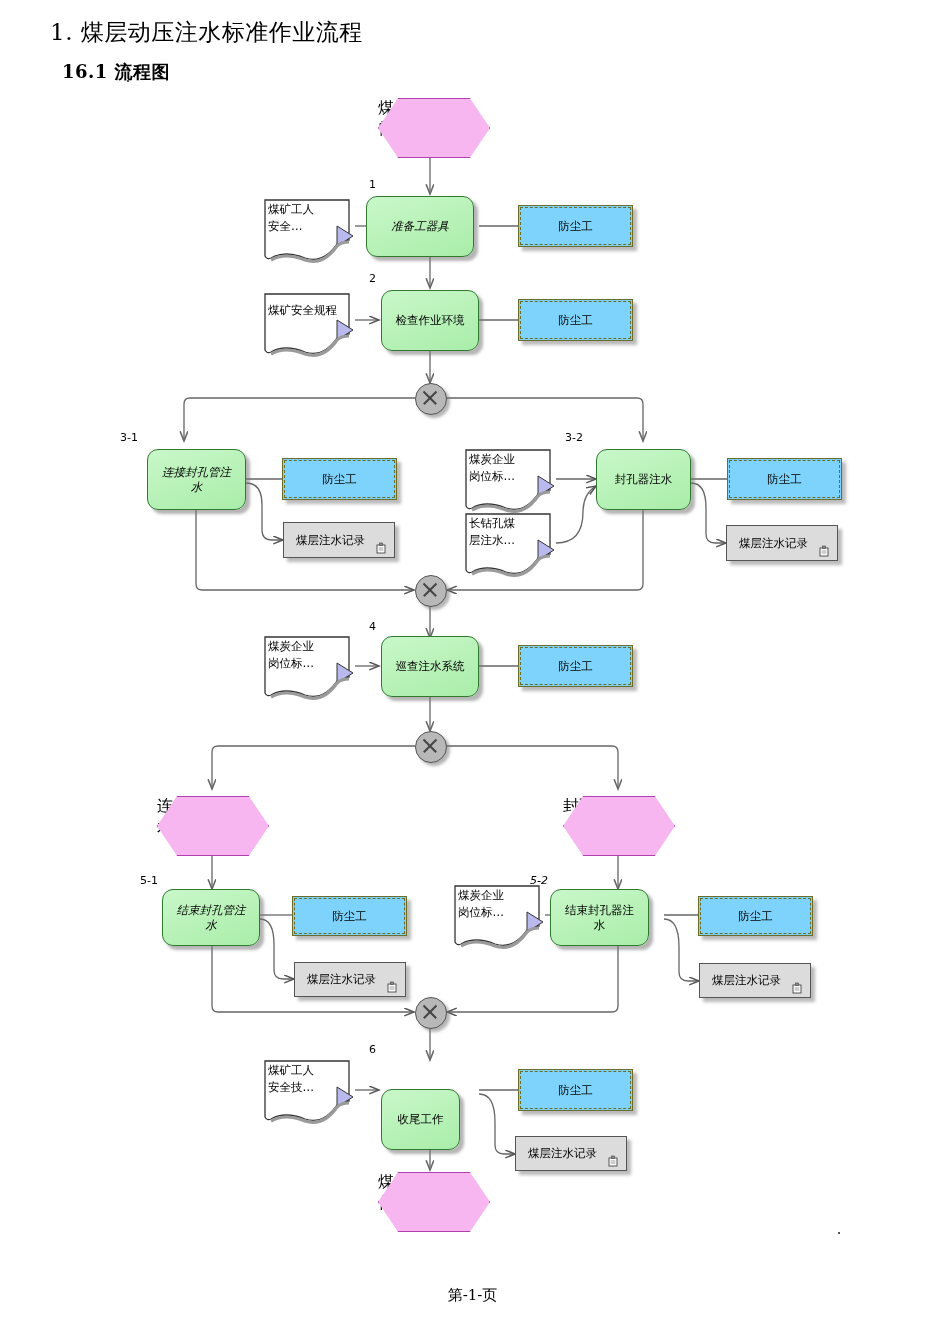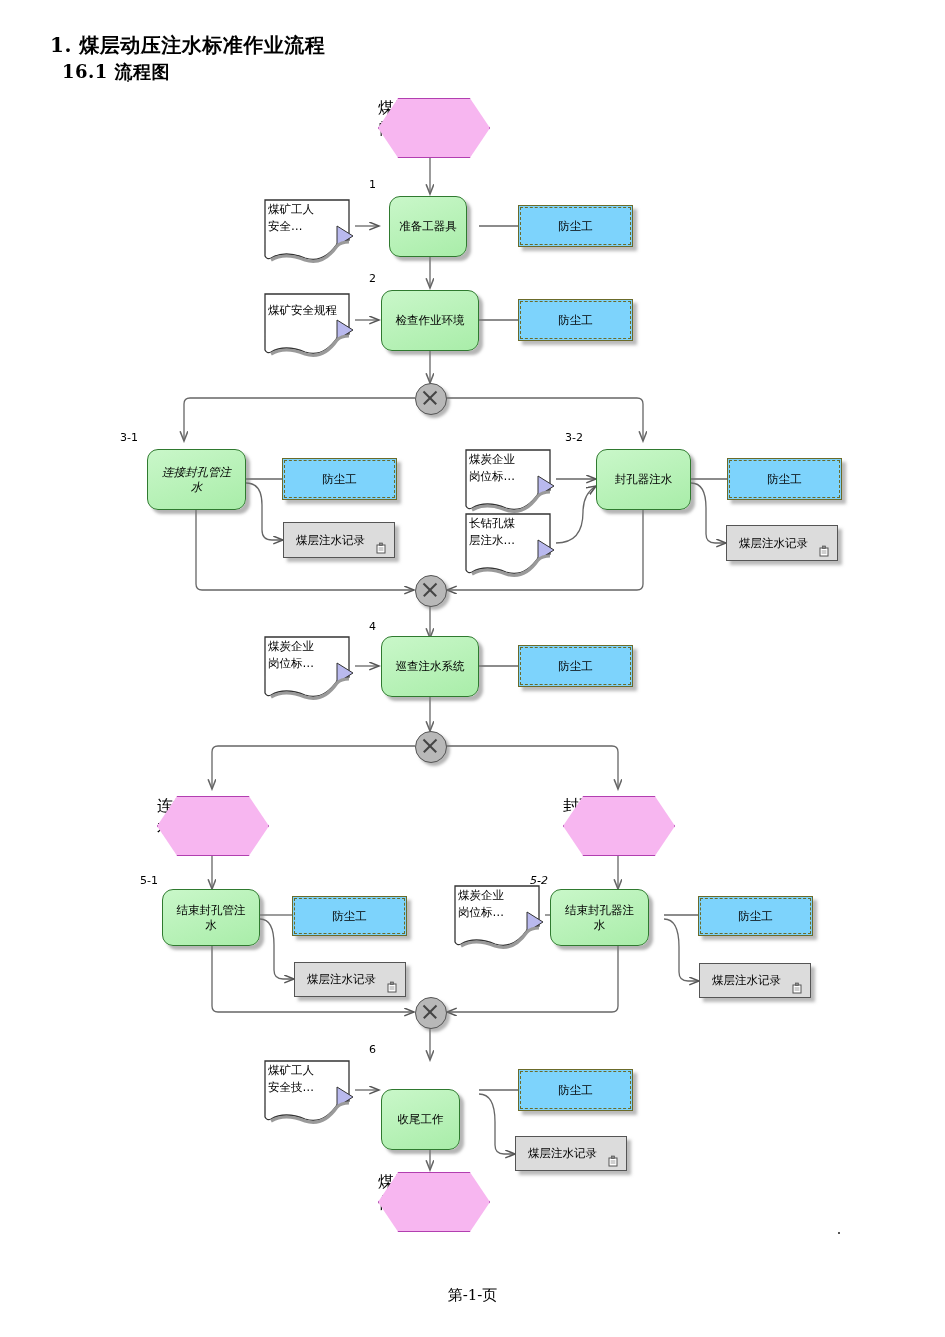"1. 煤层动压注水标准作业流程" .doc-title { font-size: 20px -> 23px; font-weight: bold -> normal; top: 32px -> 17px }
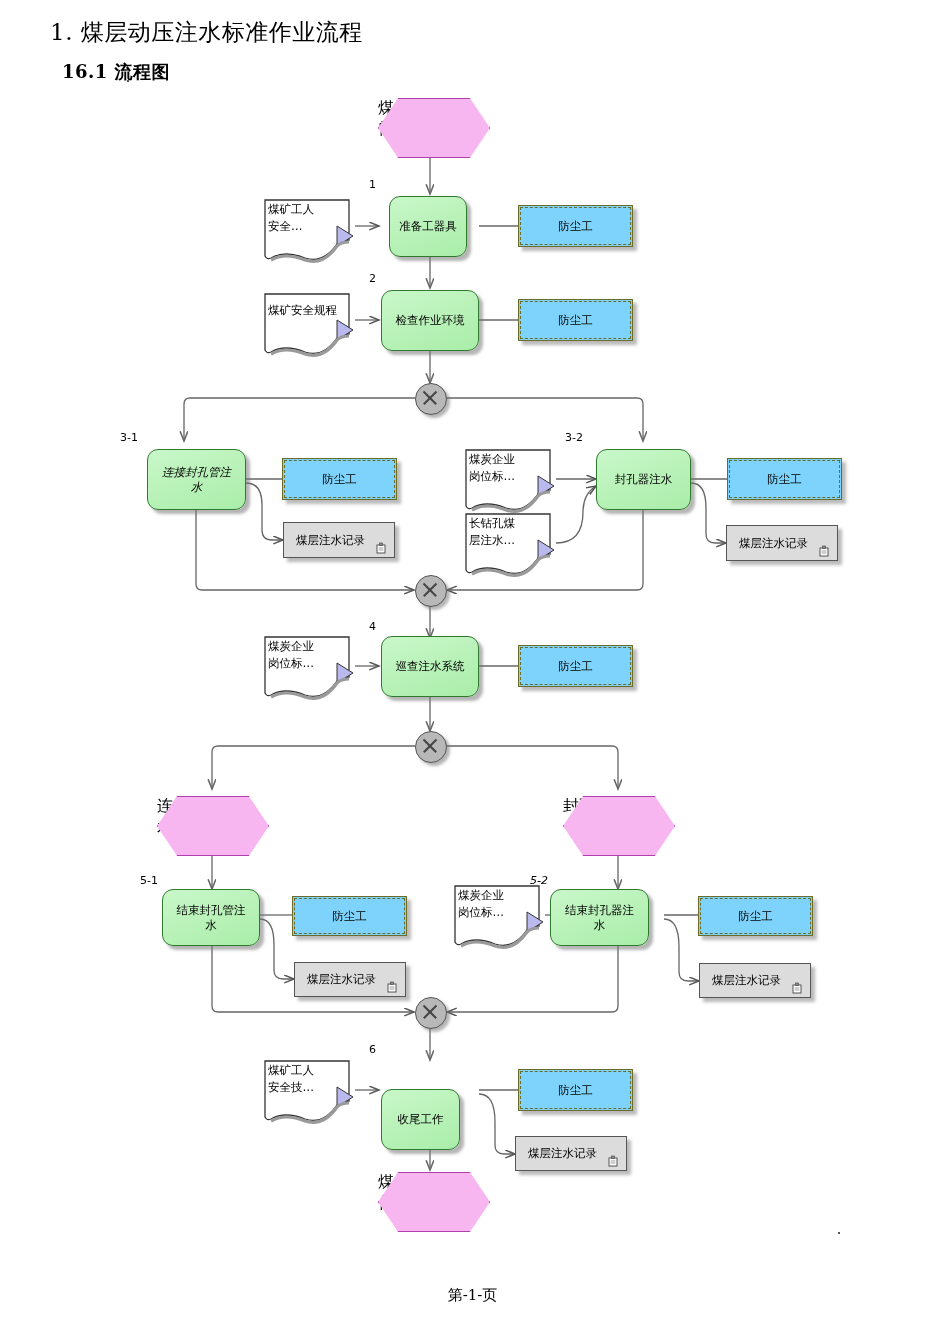"准备工器具" div.node { font-style: none -> italic; left: 389px -> 366px; width: 78px -> 108px }
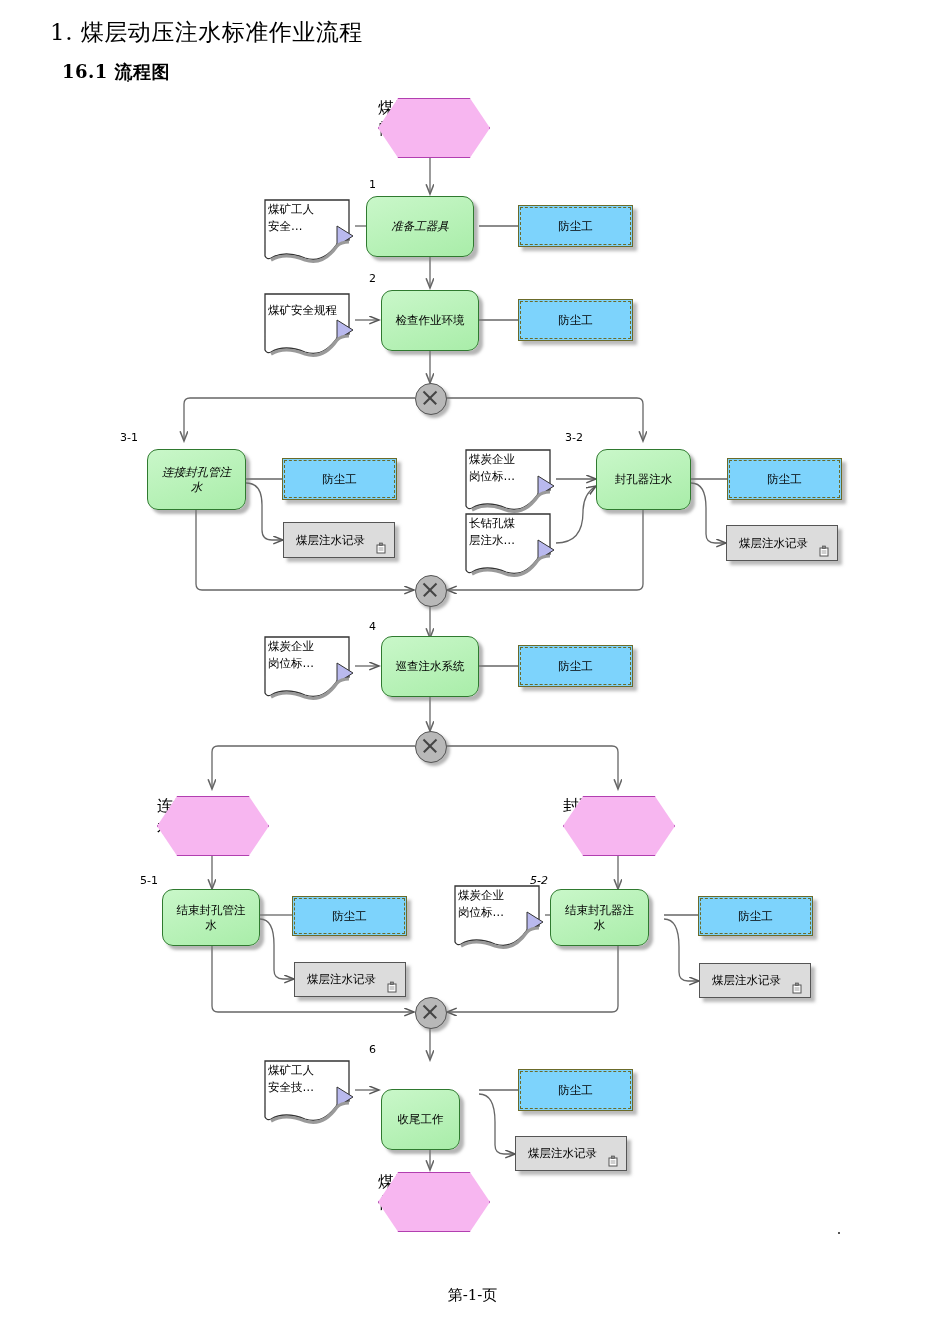"结束封孔管注" div.lbl { font-style: none -> italic }
